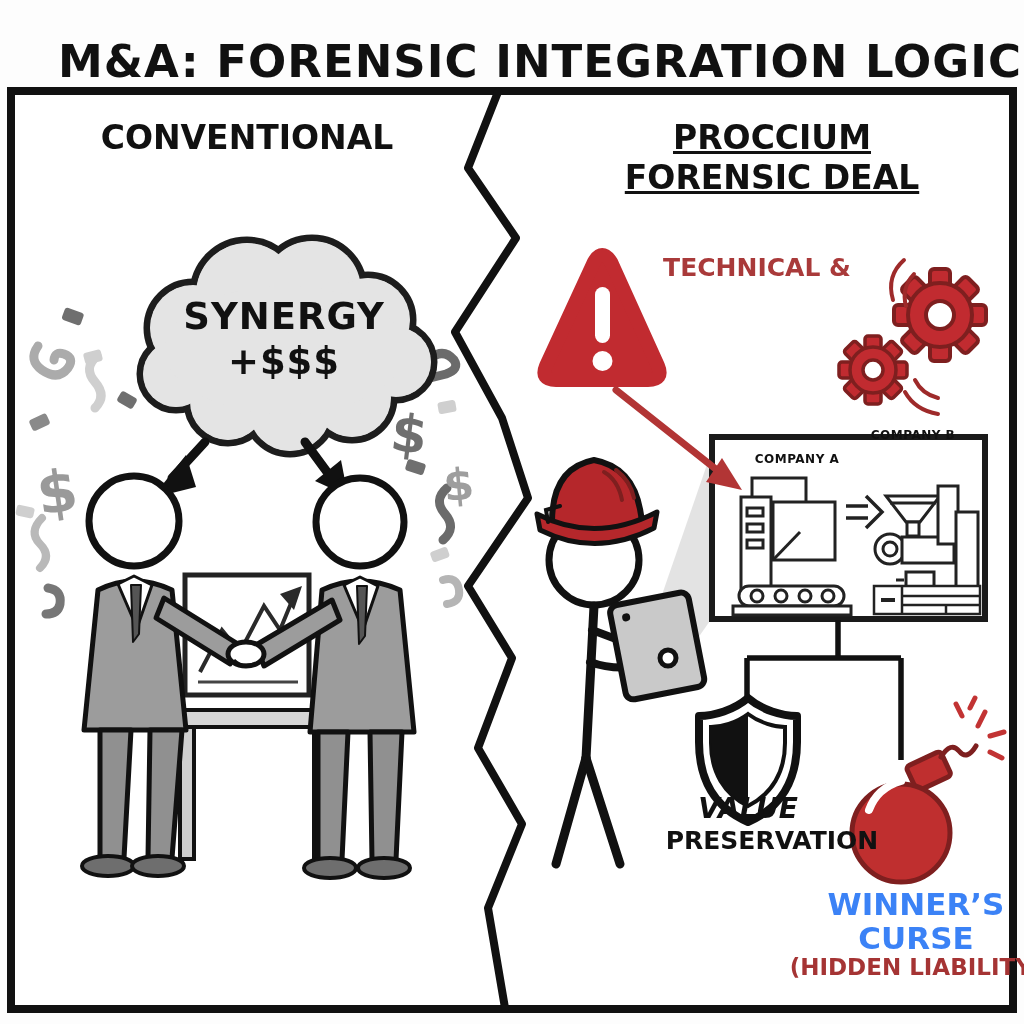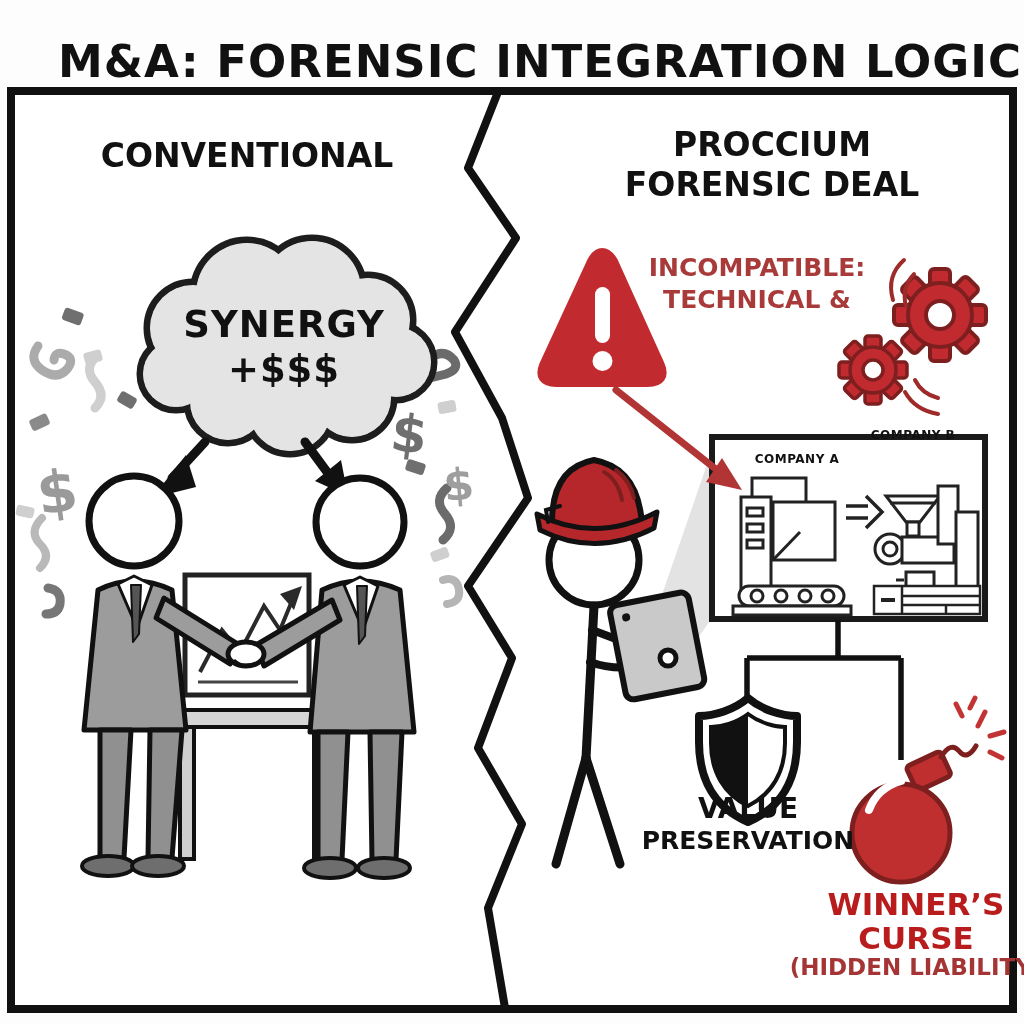"CONVENTIONAL" div.txt { top: 136px -> 118px }
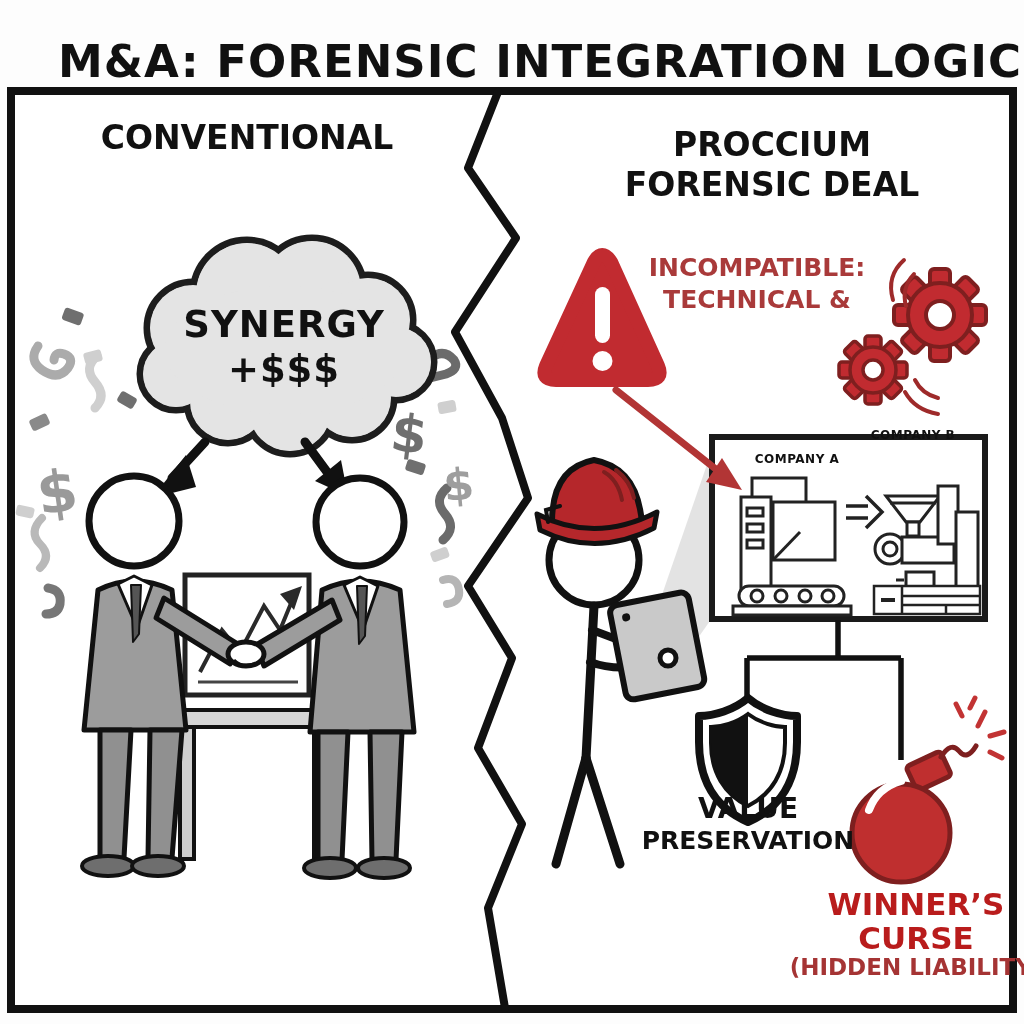"PROCCIUM" div.txt { text-decoration: none -> underline; top: 125px -> 118px }
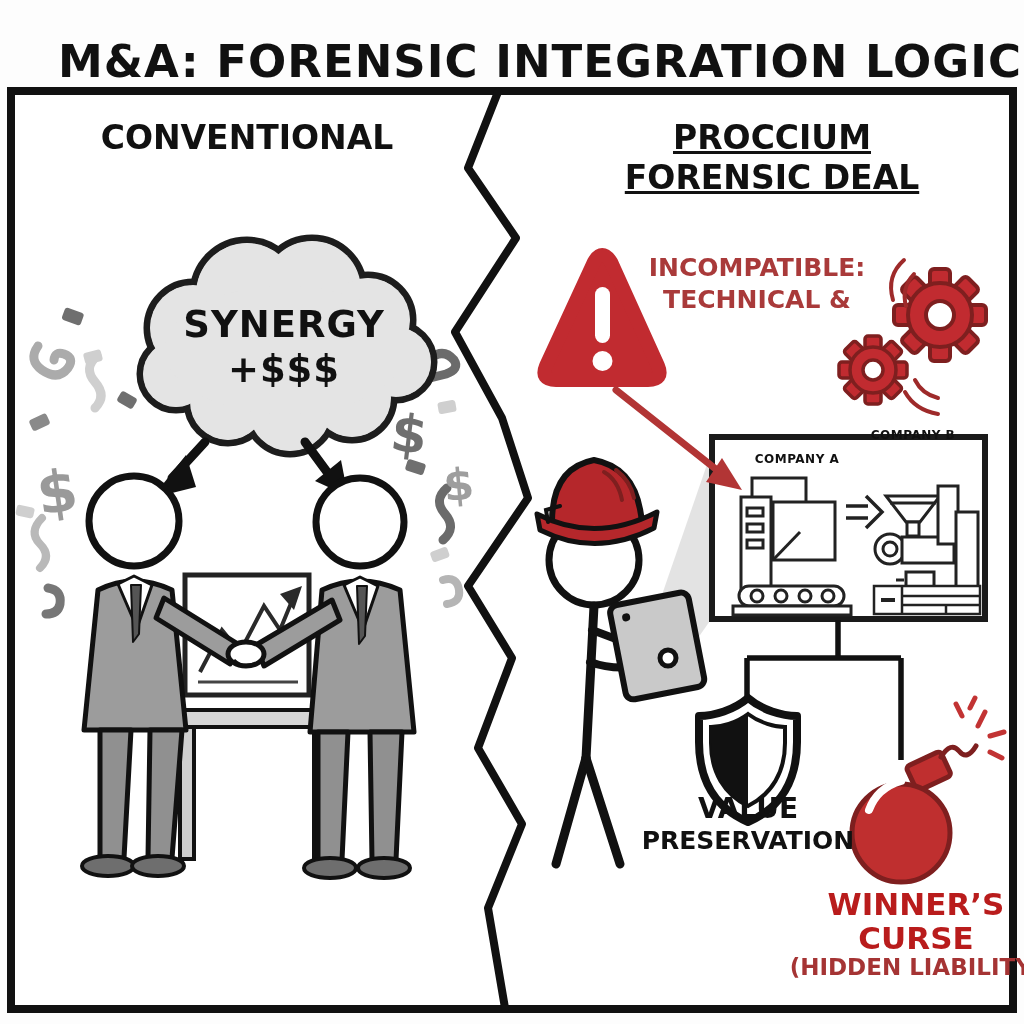"INCOMPATIBLE:" div { html: <div>INCOMPATIBLE:</div> -> none }
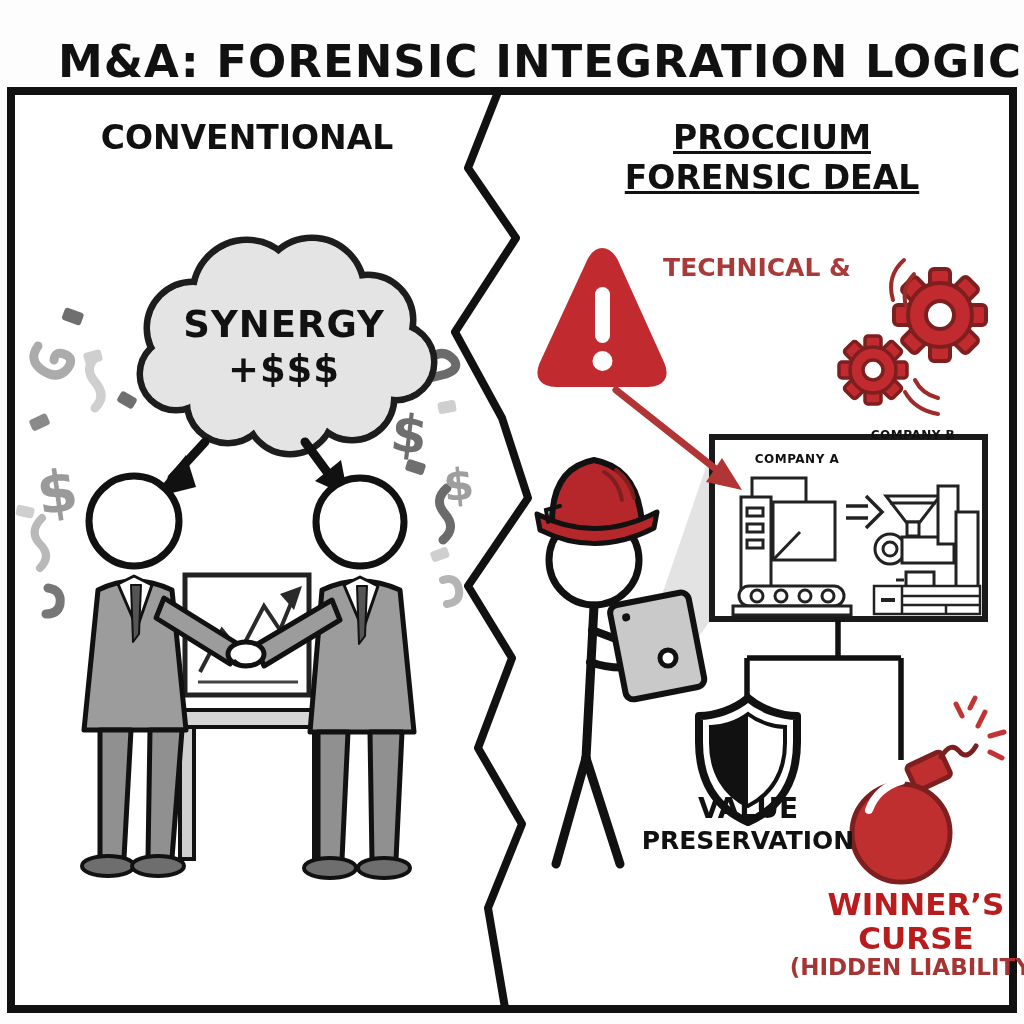"SYNERGY" .cloudtxt { margin-top: 8px -> none }
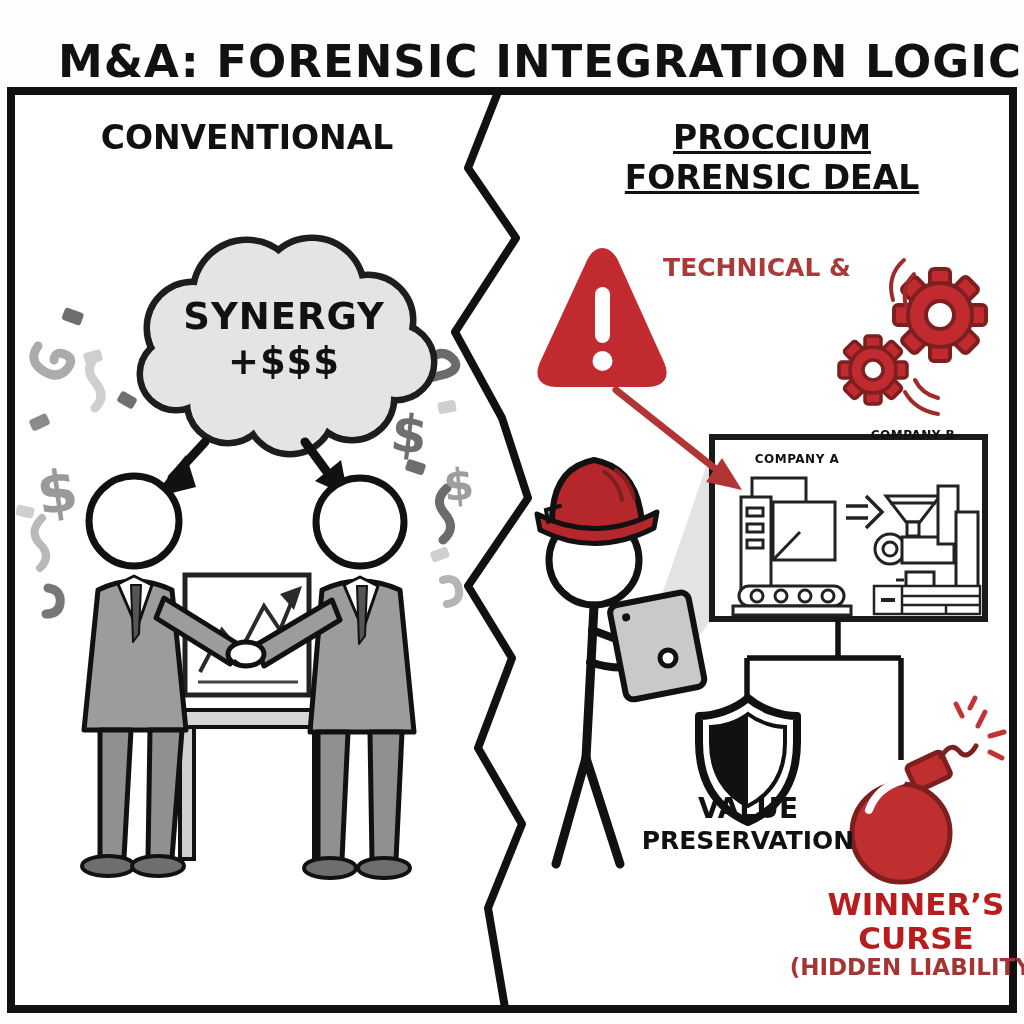"VALUE" div.txt { font-style: none -> italic }
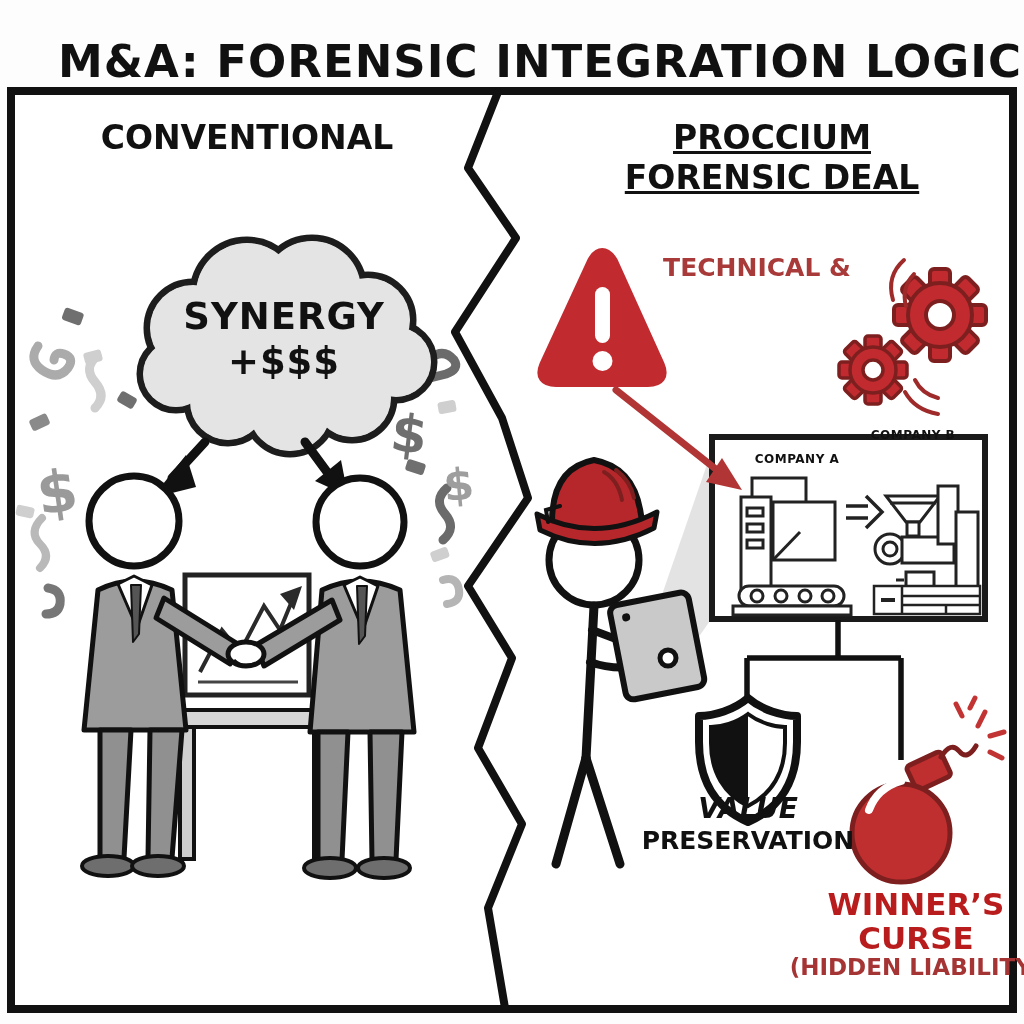"PRESERVATION" div.txt { left: 748px -> 772px }
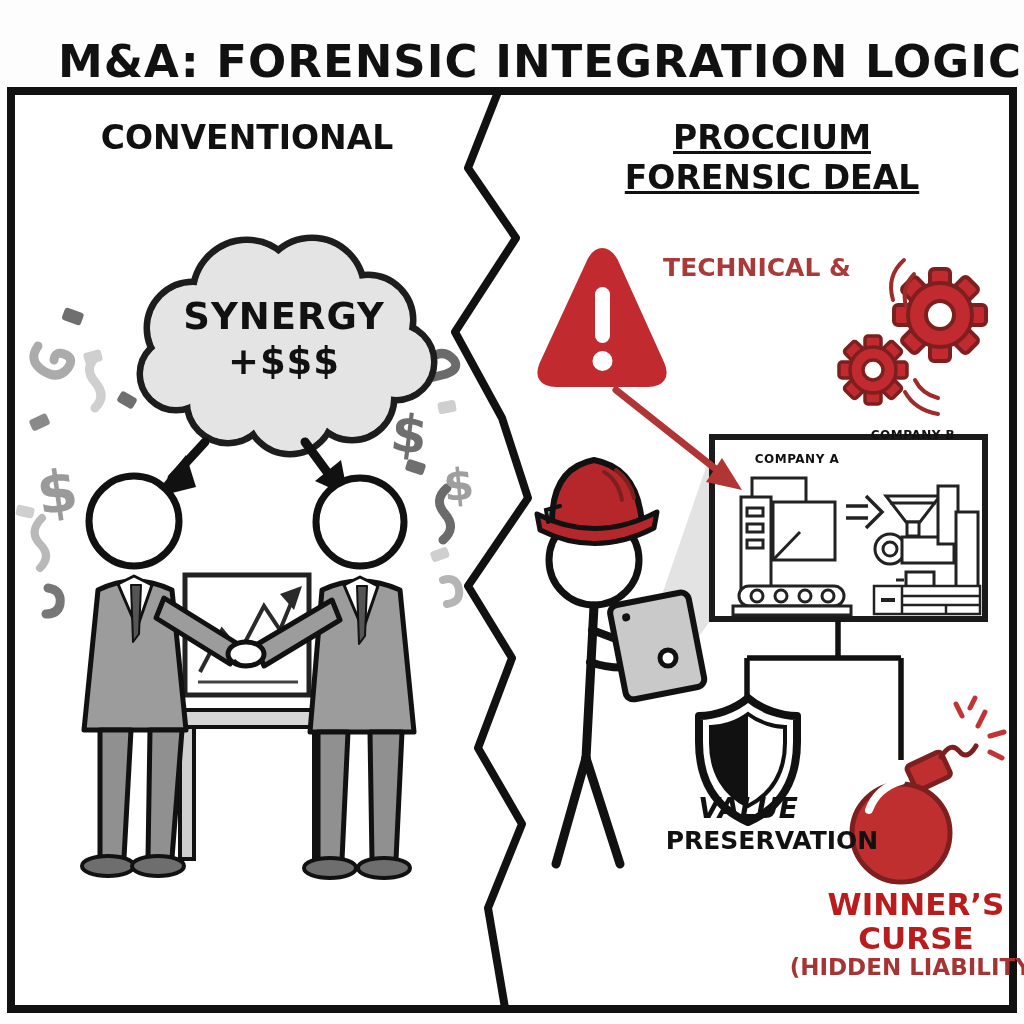"WINNER’S" .curse1 { color: #b91c1c -> #3b82f6 }
